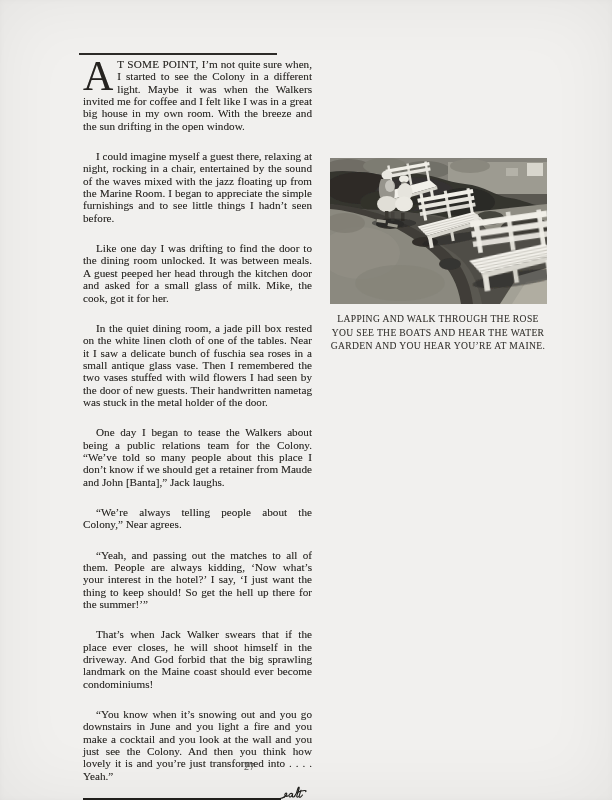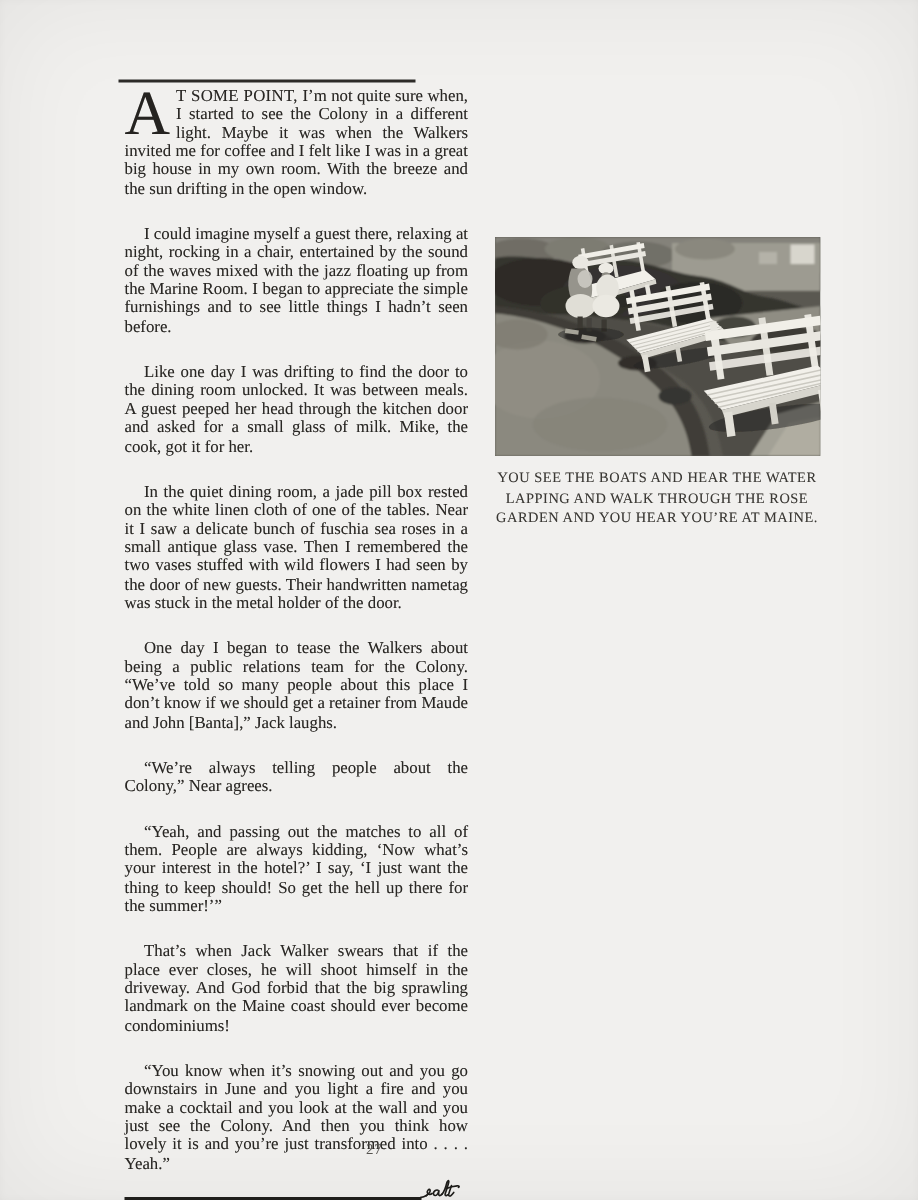"YOU SEE THE BOATS AND" div { order: before "LAPPING AND WALK THROUGH THE" -> after "LAPPING AND WALK THROUGH THE" }
